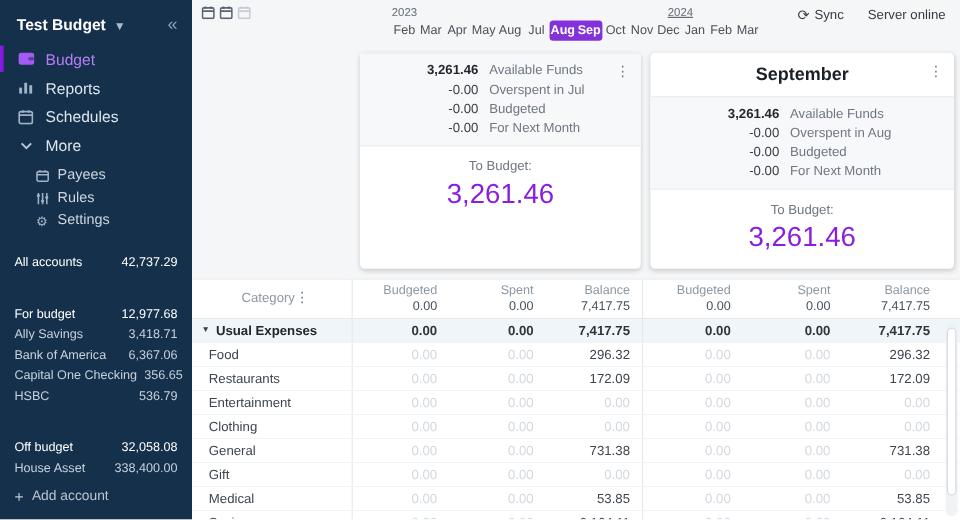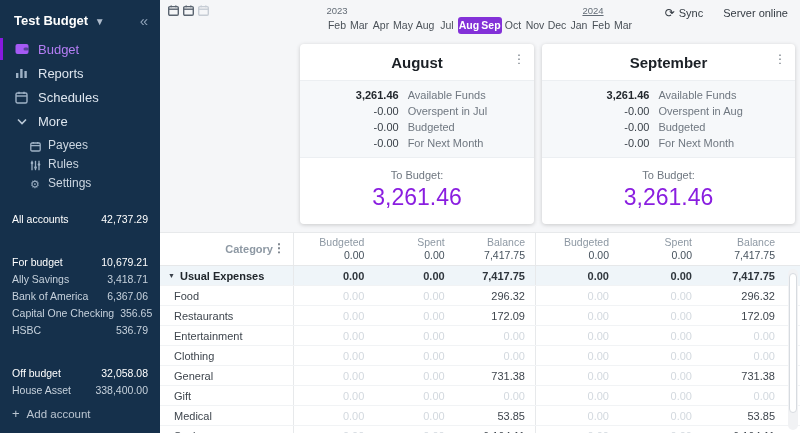"2024" span.year { left: 256px -> 230px }
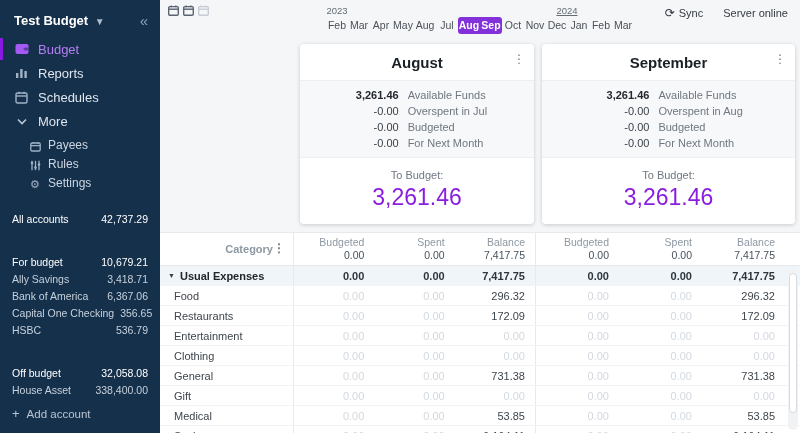"August" div.card-title { html: <div>August</div> -> none }
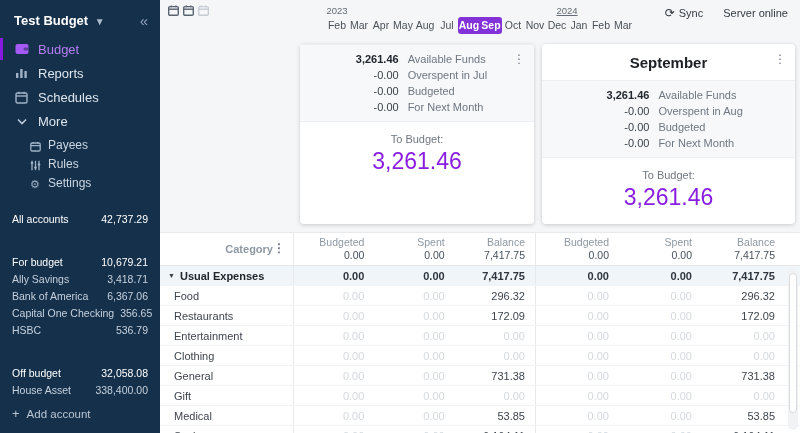"Category" .thead .cath { font-weight: bold -> none; justify-content: flex-end -> center }
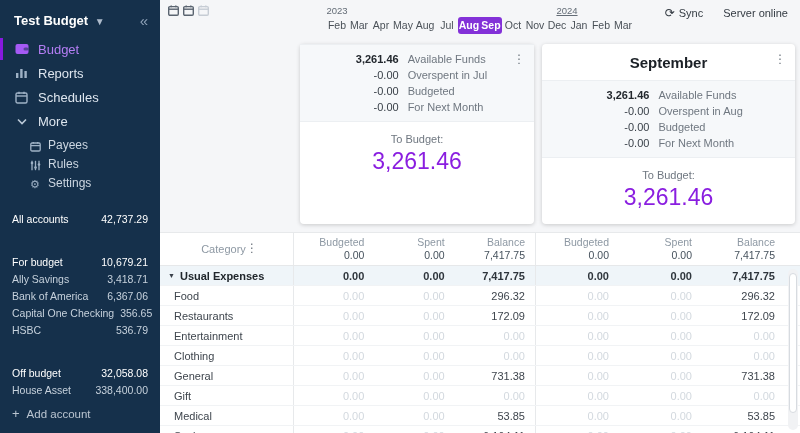"10,679.21" span.aval { text: 10,679.21 -> 12,977.68 }
